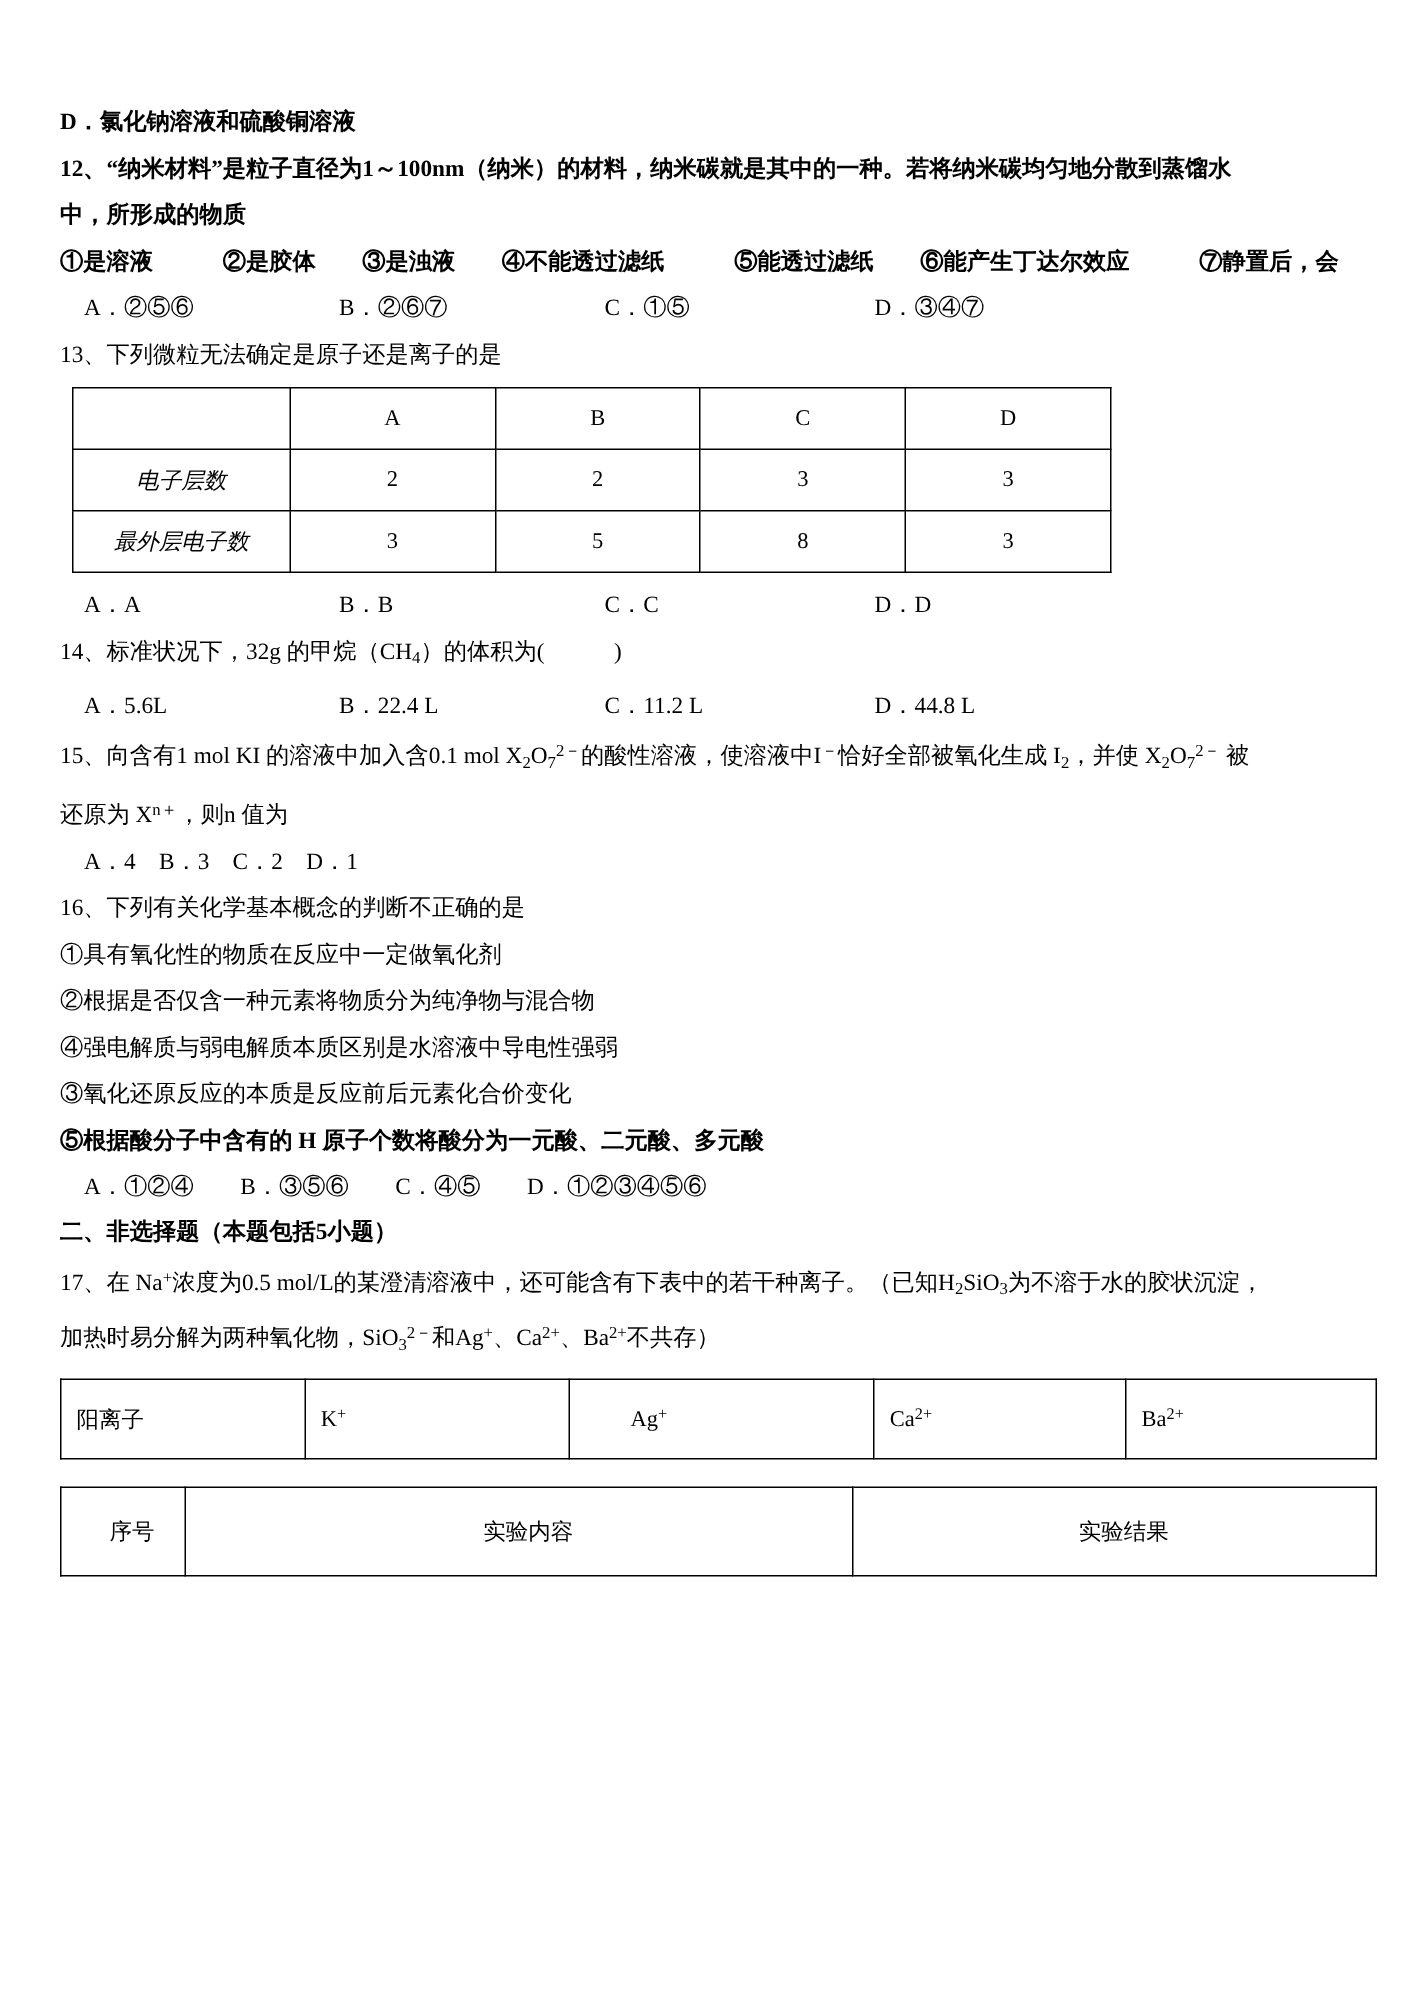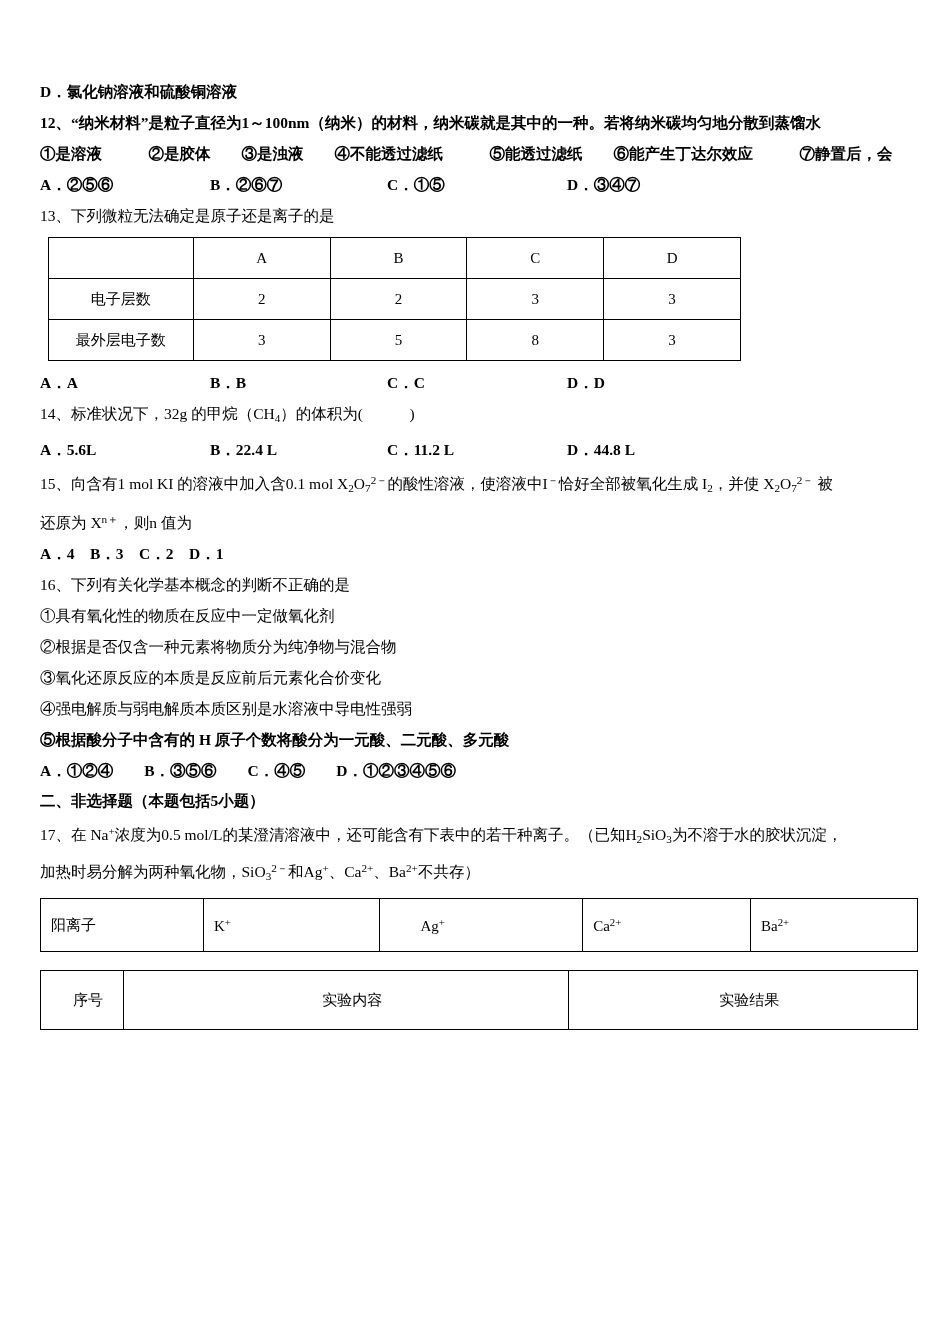"D．氯化钠溶液和硫酸铜溶液" .content { top: 76px -> 66px }
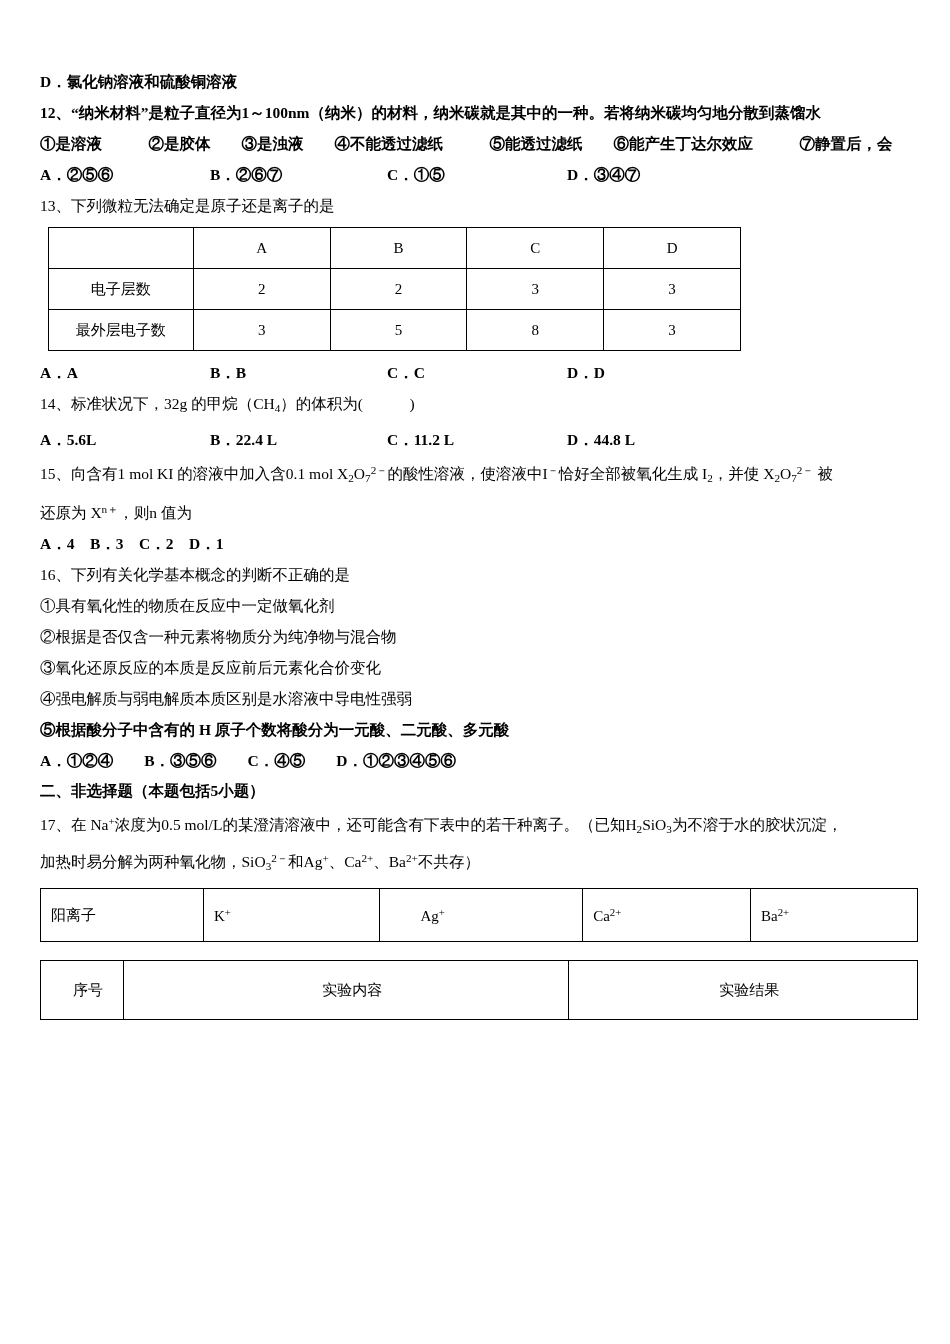"中，所形成的物质" div.q-para { html: none -> <div>中，所形成的物质</div> }
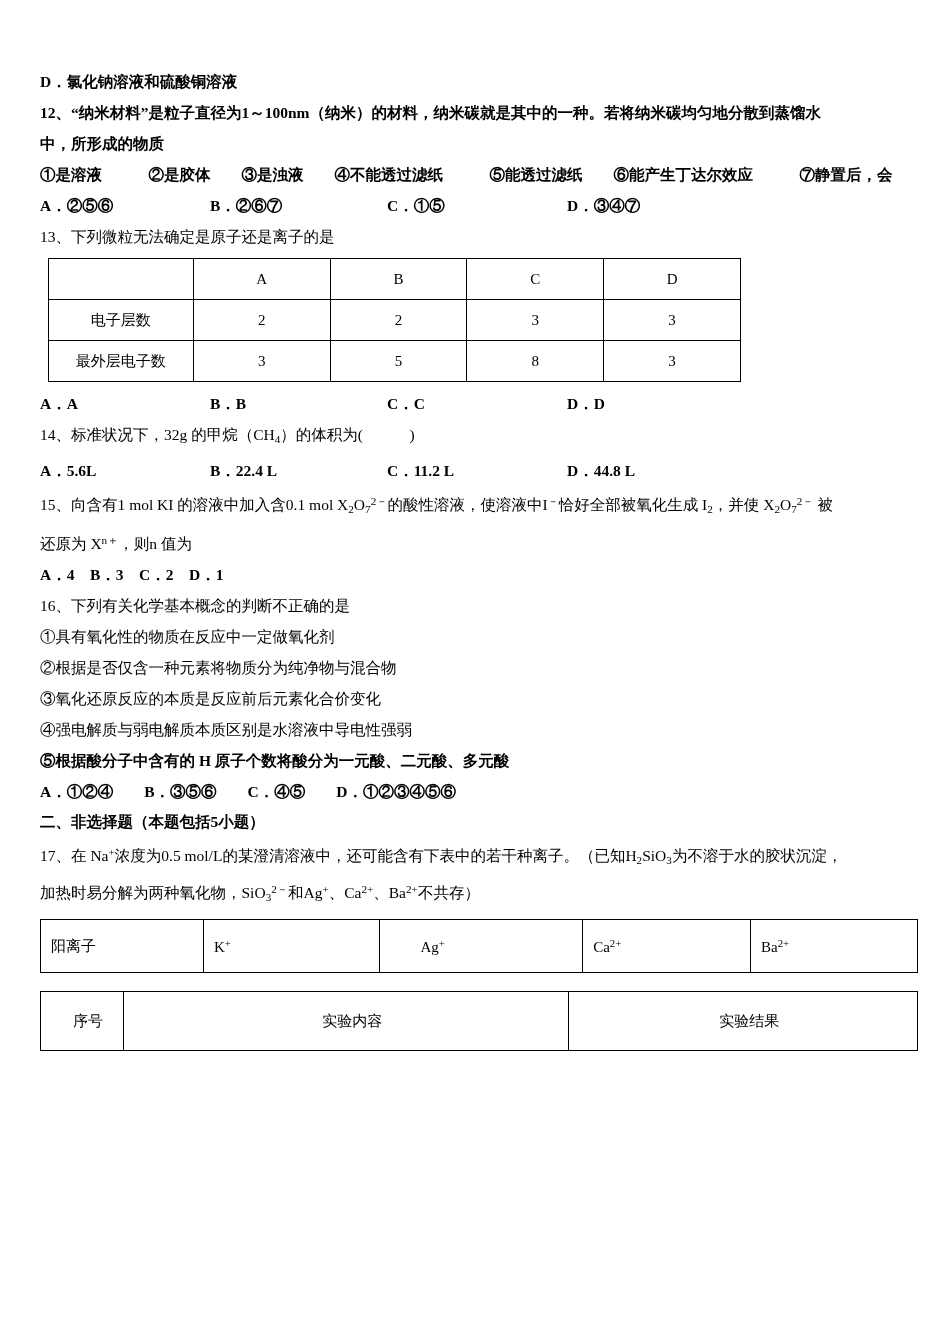"A．②⑤⑥ B．②⑥⑦ C．①⑤ D．③④⑦" .opt-row { font-weight: bold -> normal; margin-left: none -> 16px }
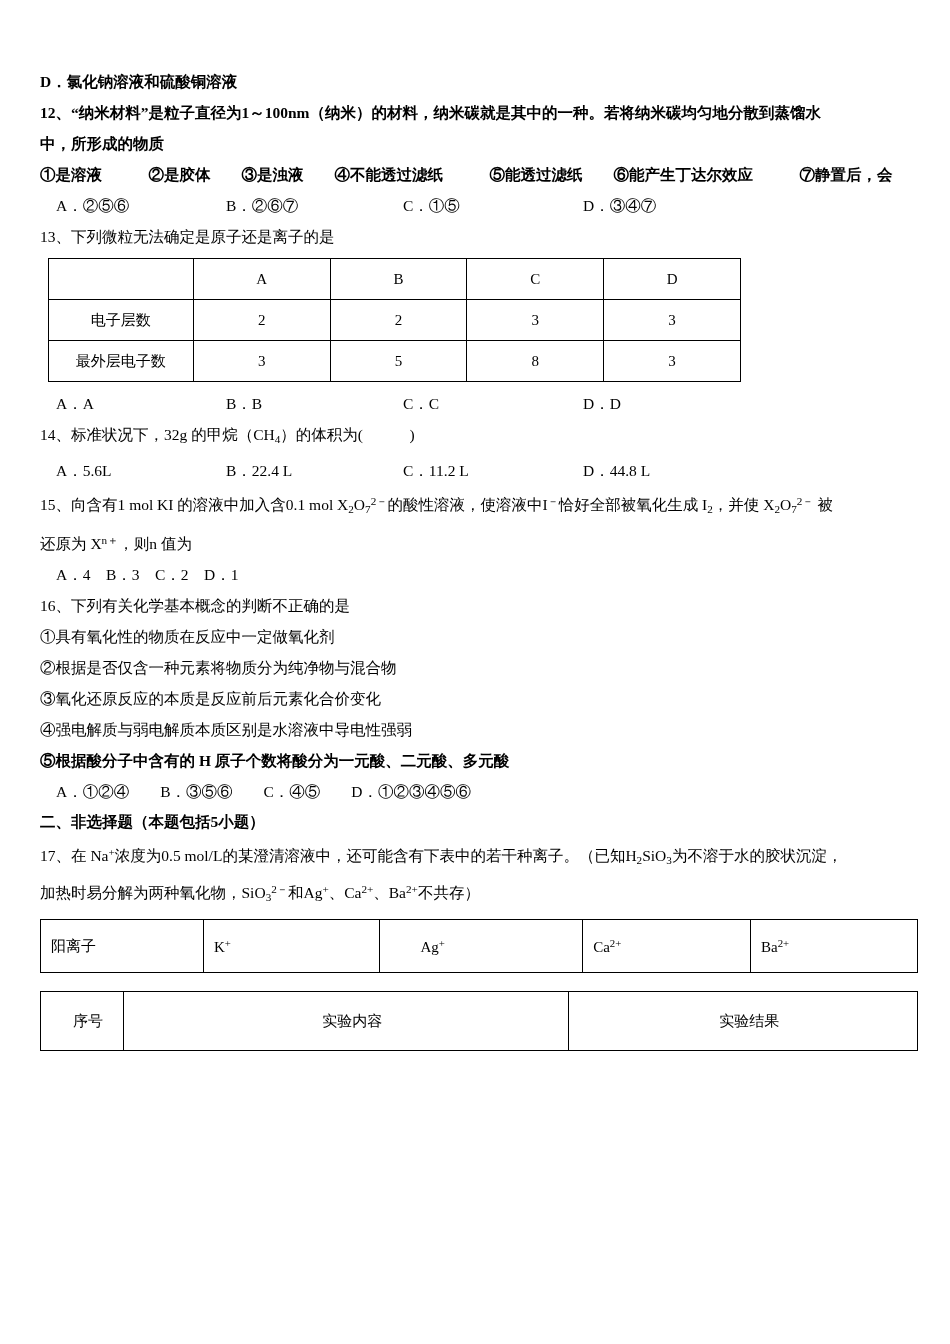"电子层数" .tbl-q13 td.lbl { font-style: none -> italic }
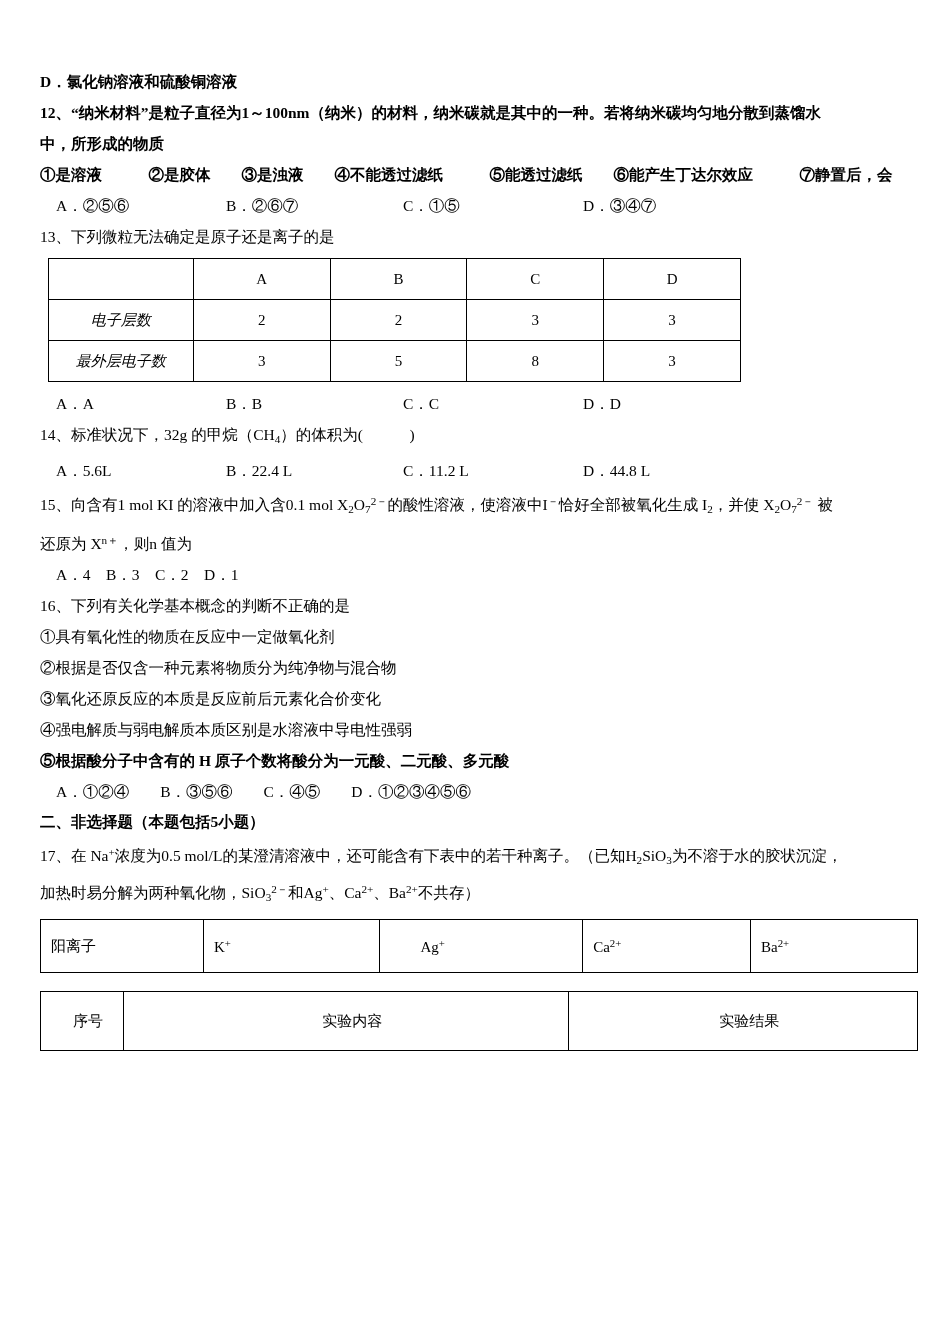"③氧化还原反应的本质是反应前后元素化合价变化" div.q-para { order: before "④强电解质与弱电解质本质区别是水溶液中导电性强弱" -> after "④强电解质与弱电解质本质区别是水溶液中导电性强弱" }
